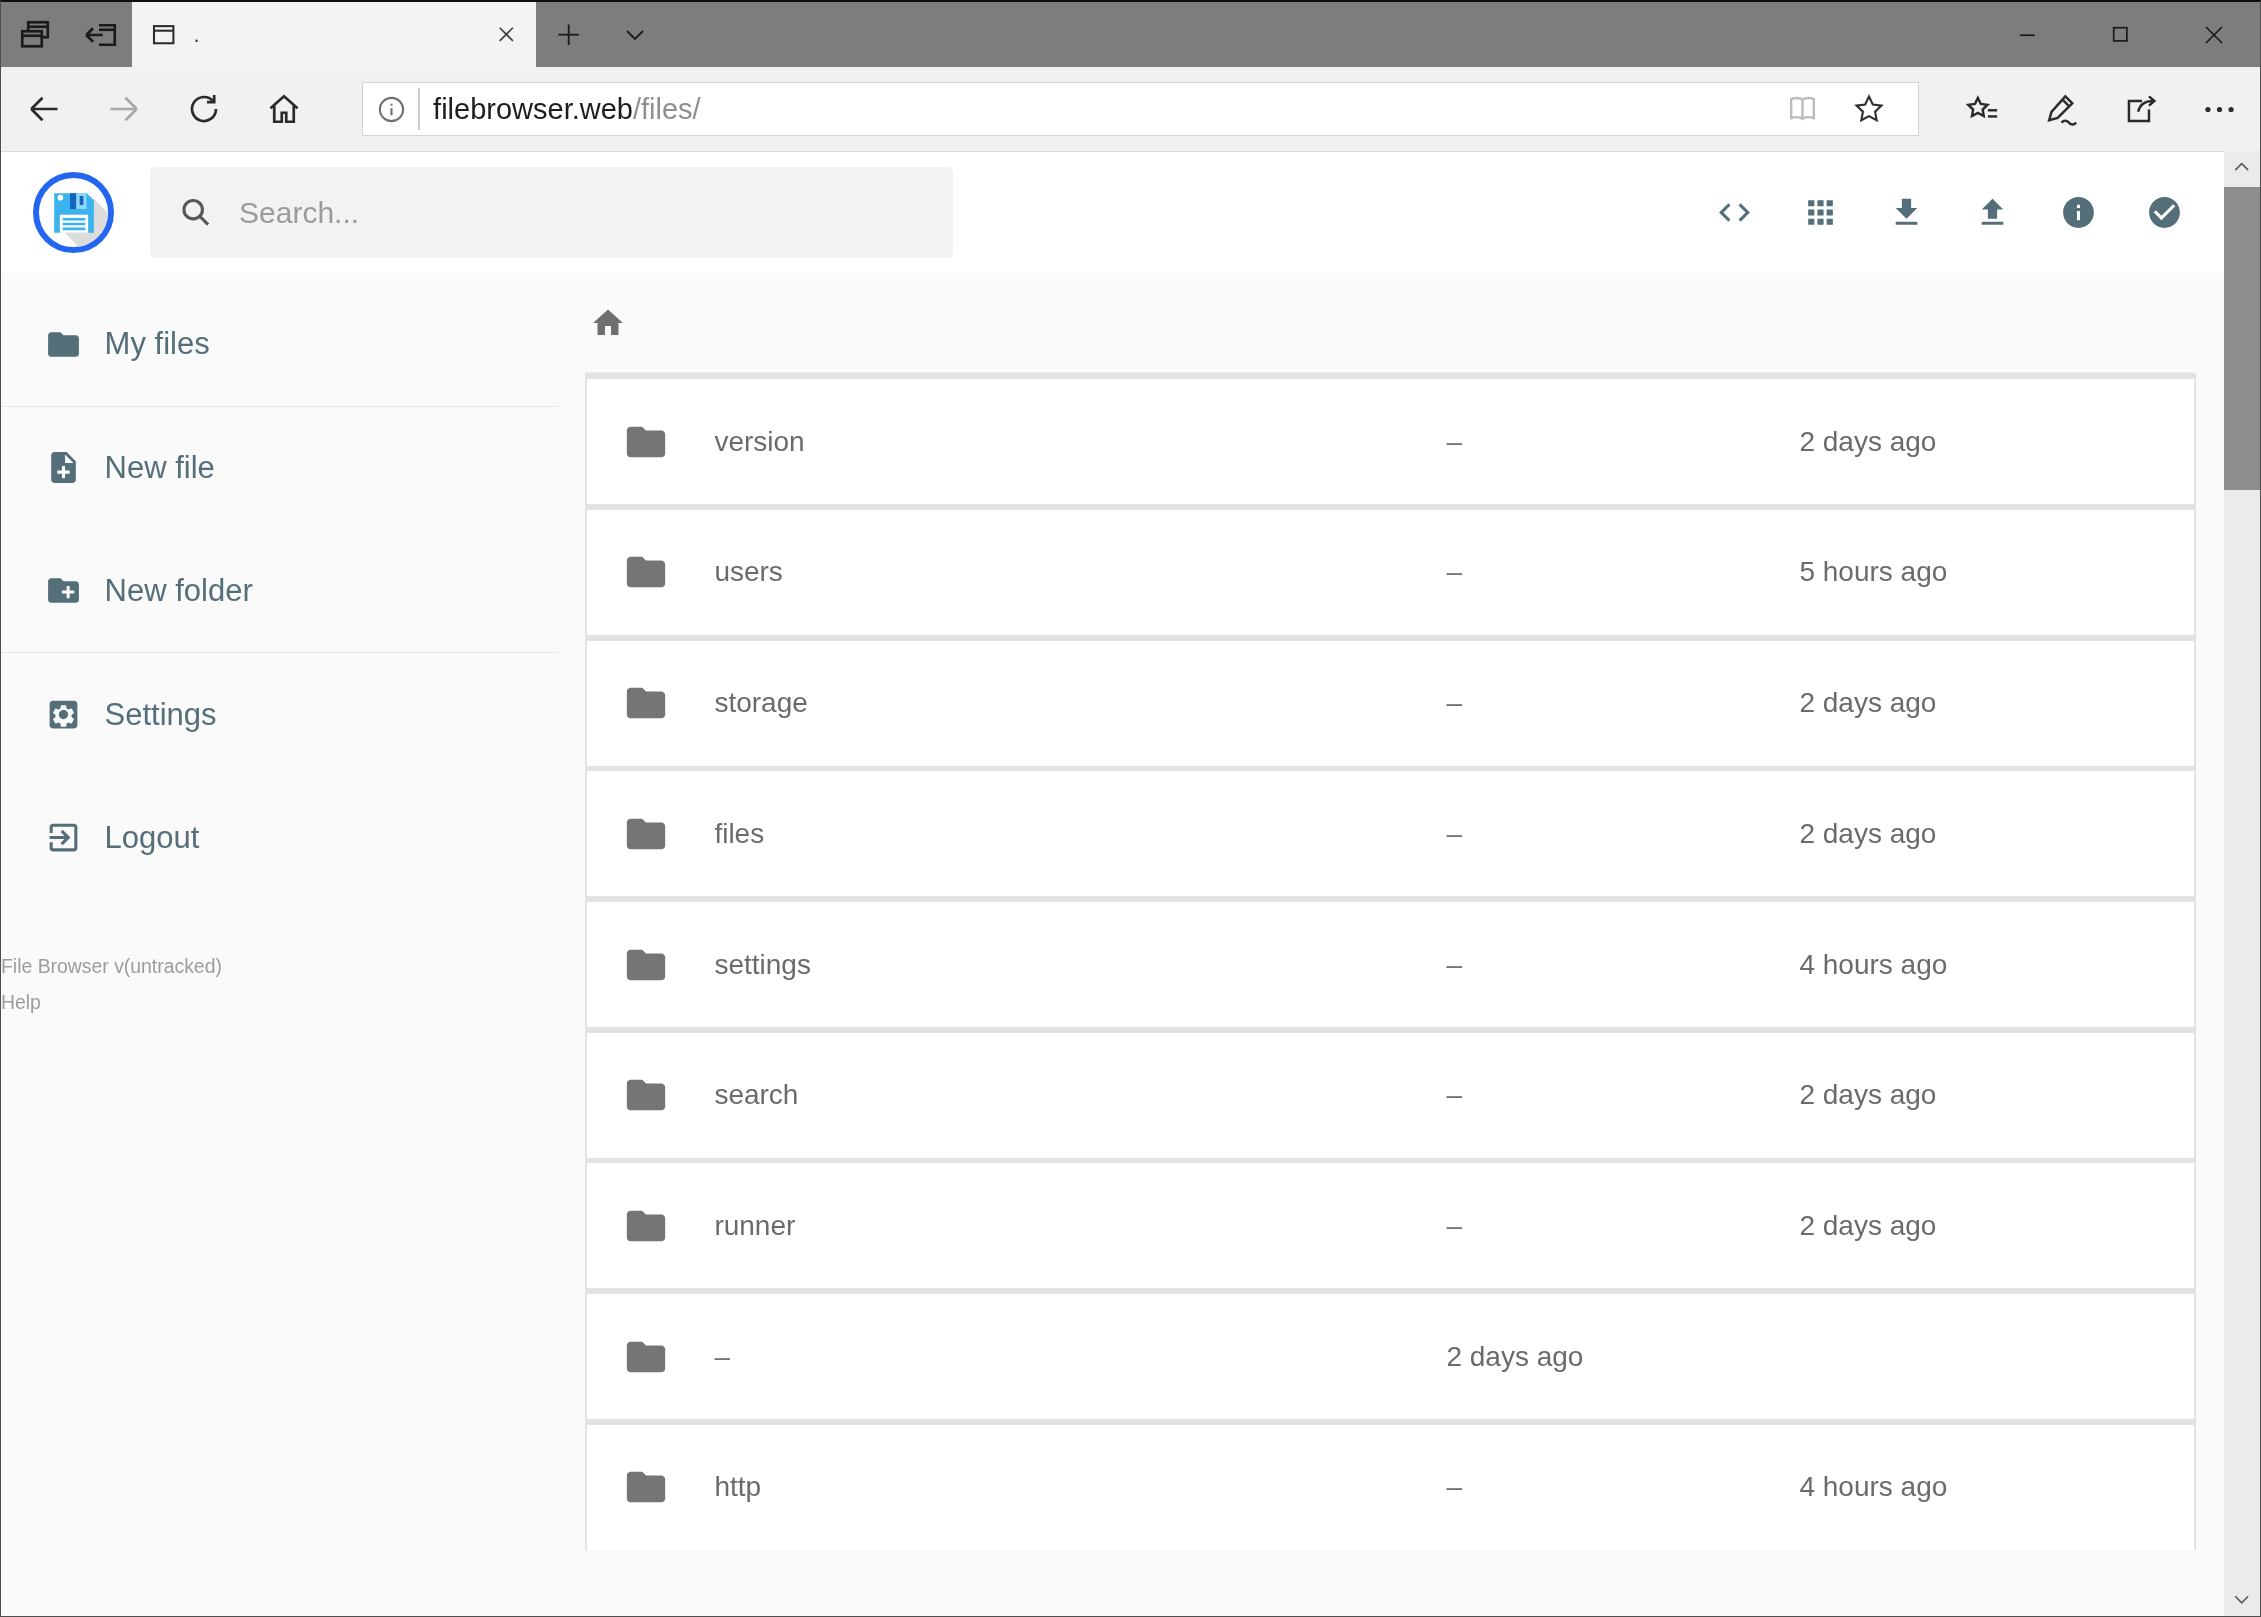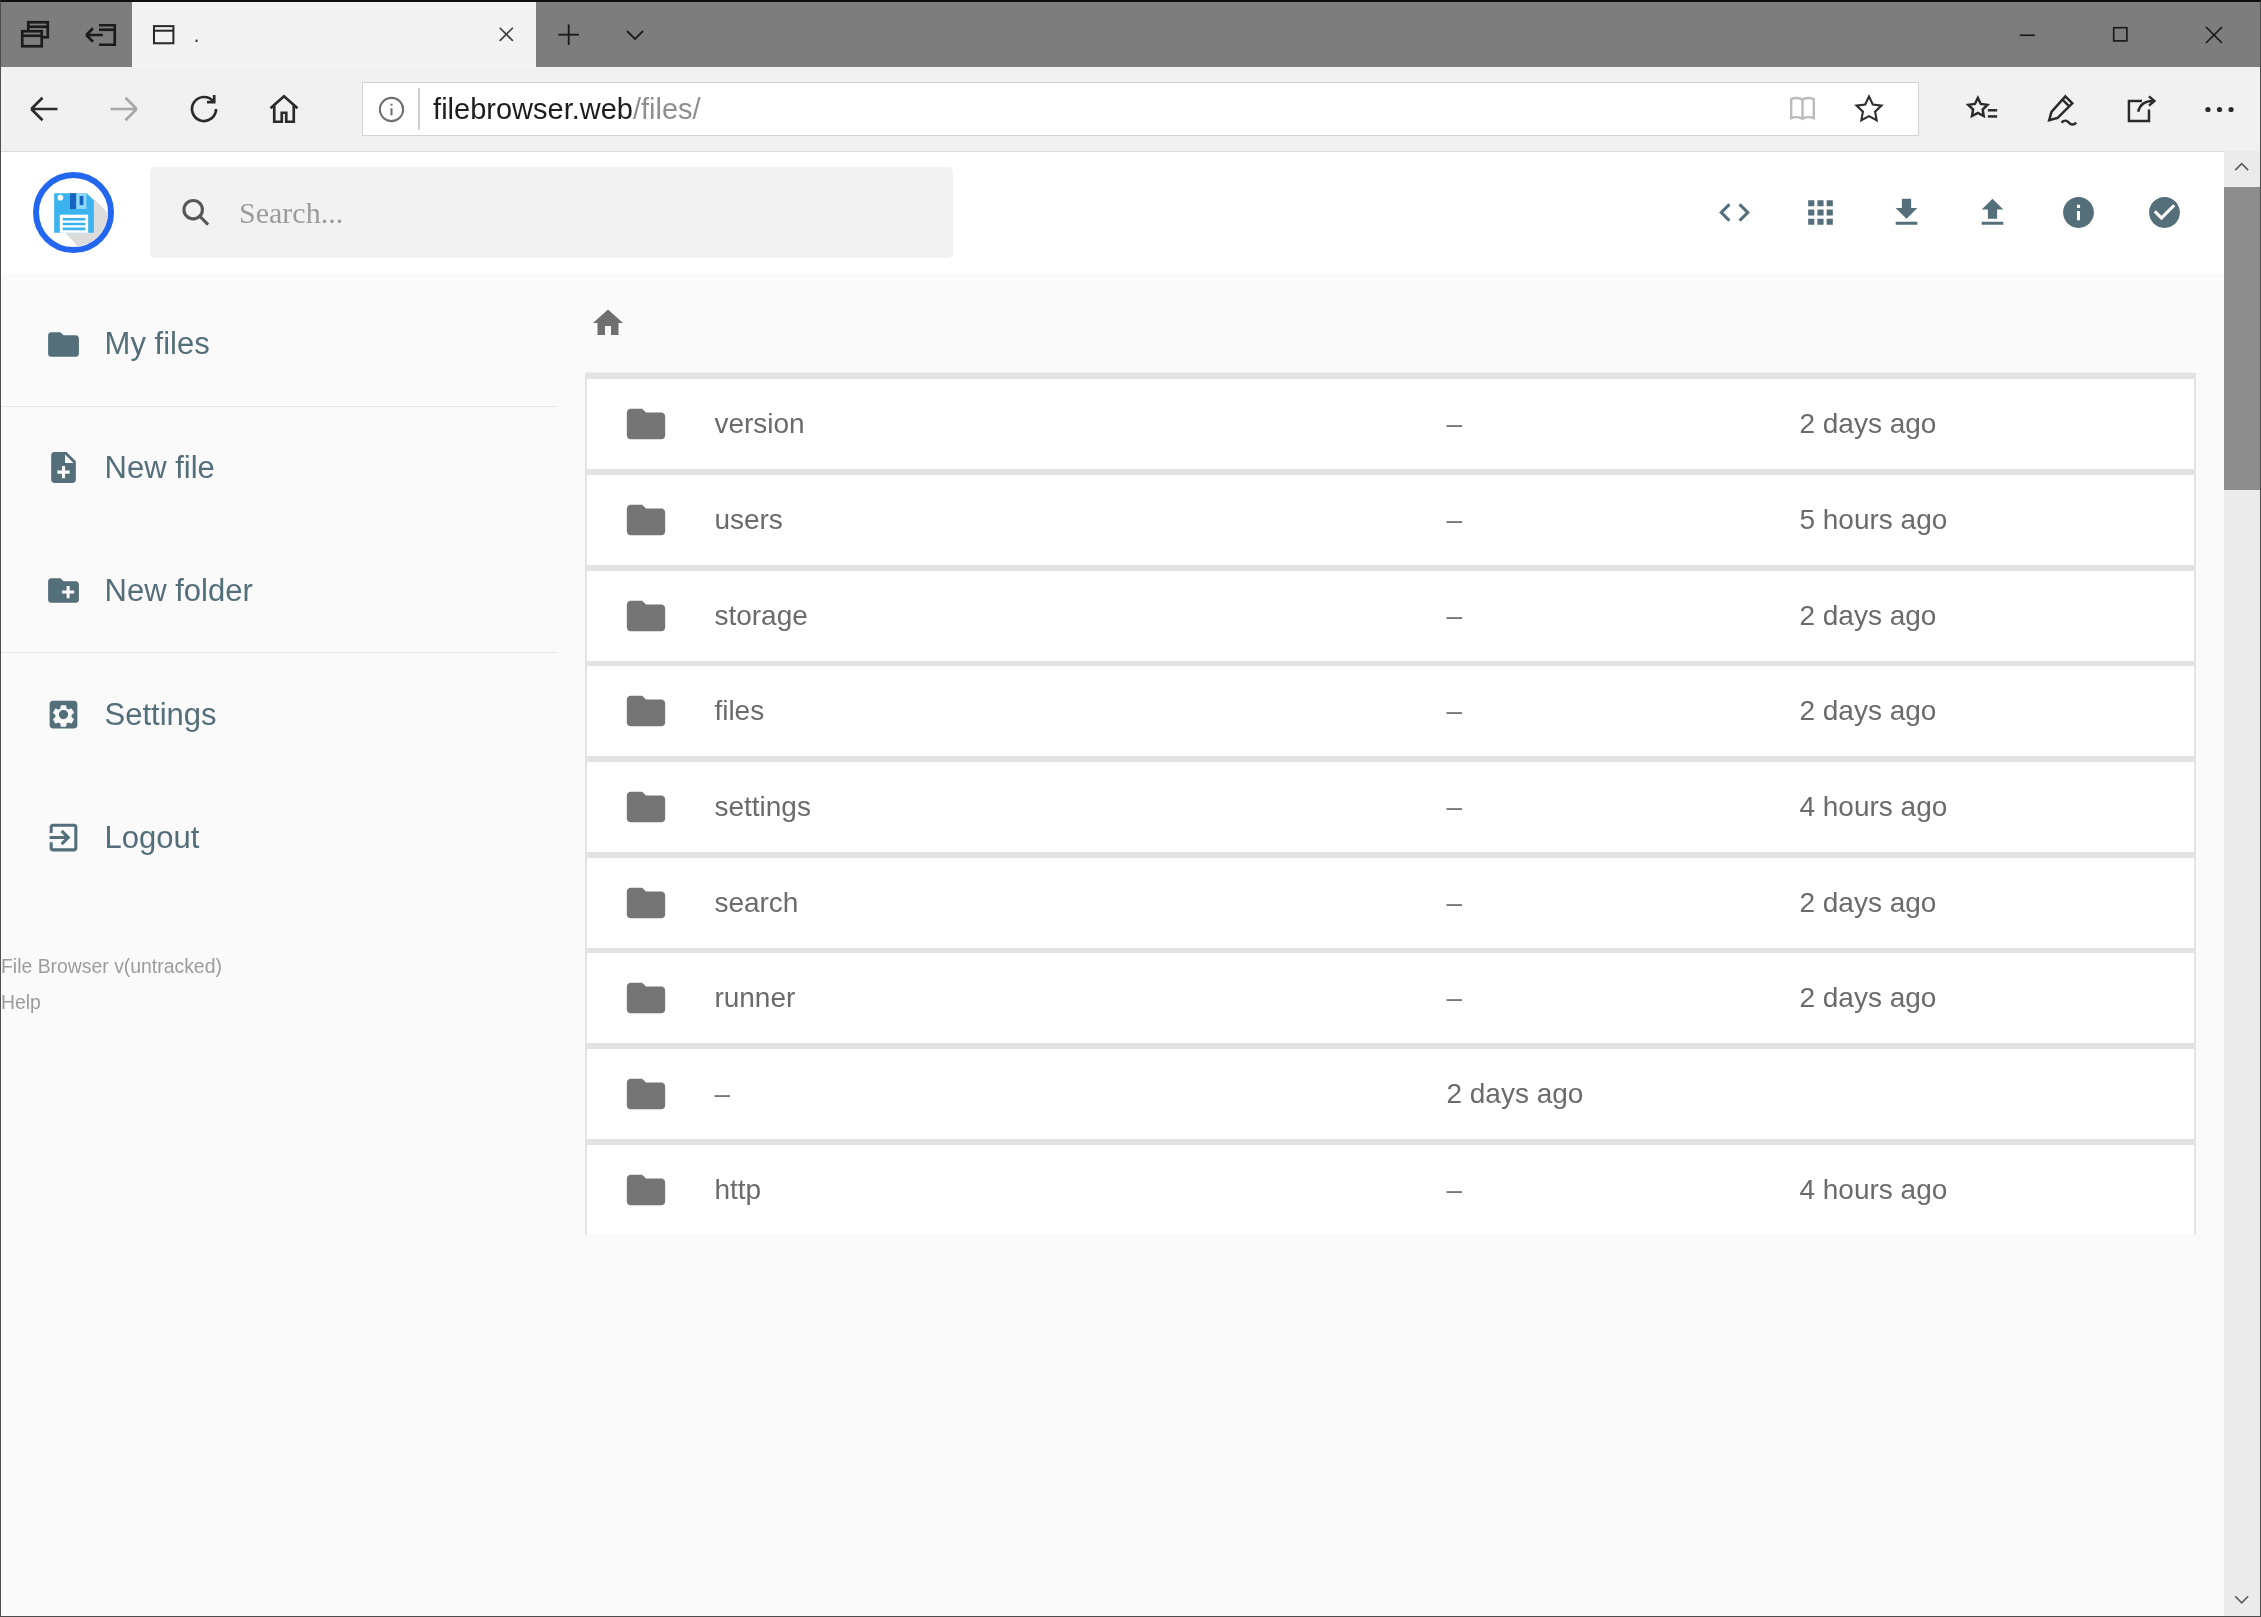"Search..." .searchbar input { font-family: Liberation Serif, serif -> Liberation Sans, sans-serif }
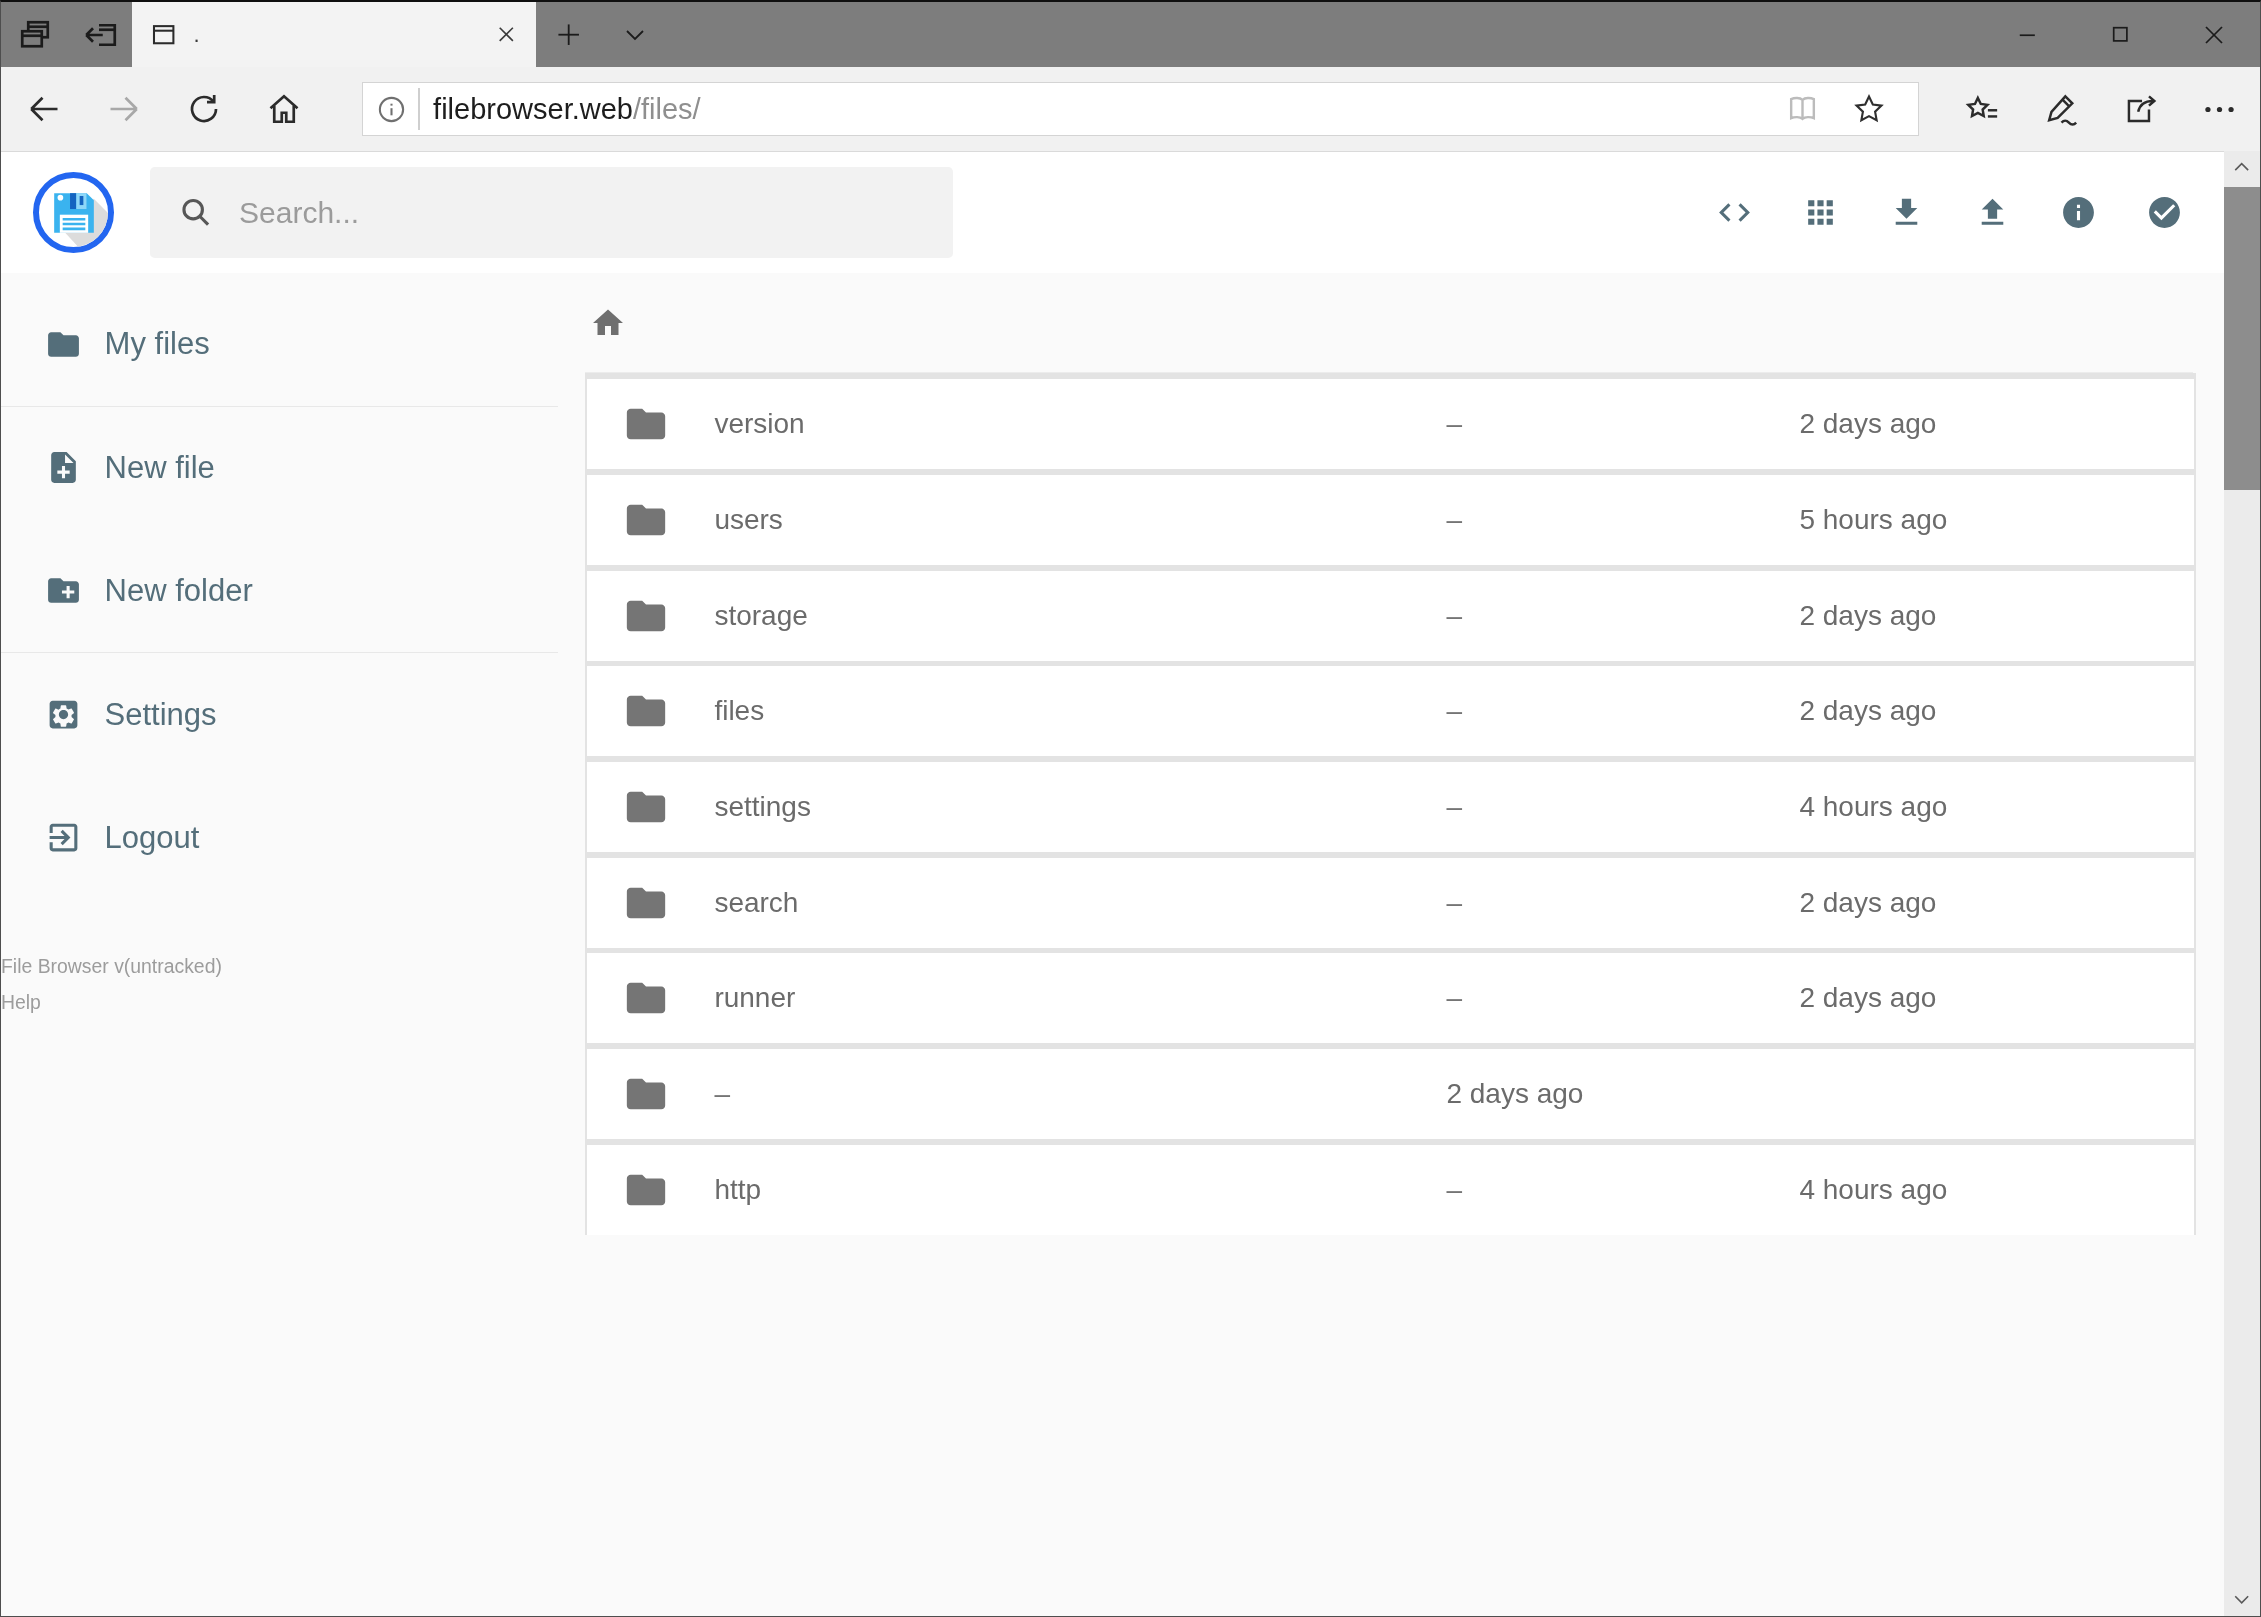"version" .row { height: 90px -> 125px }
